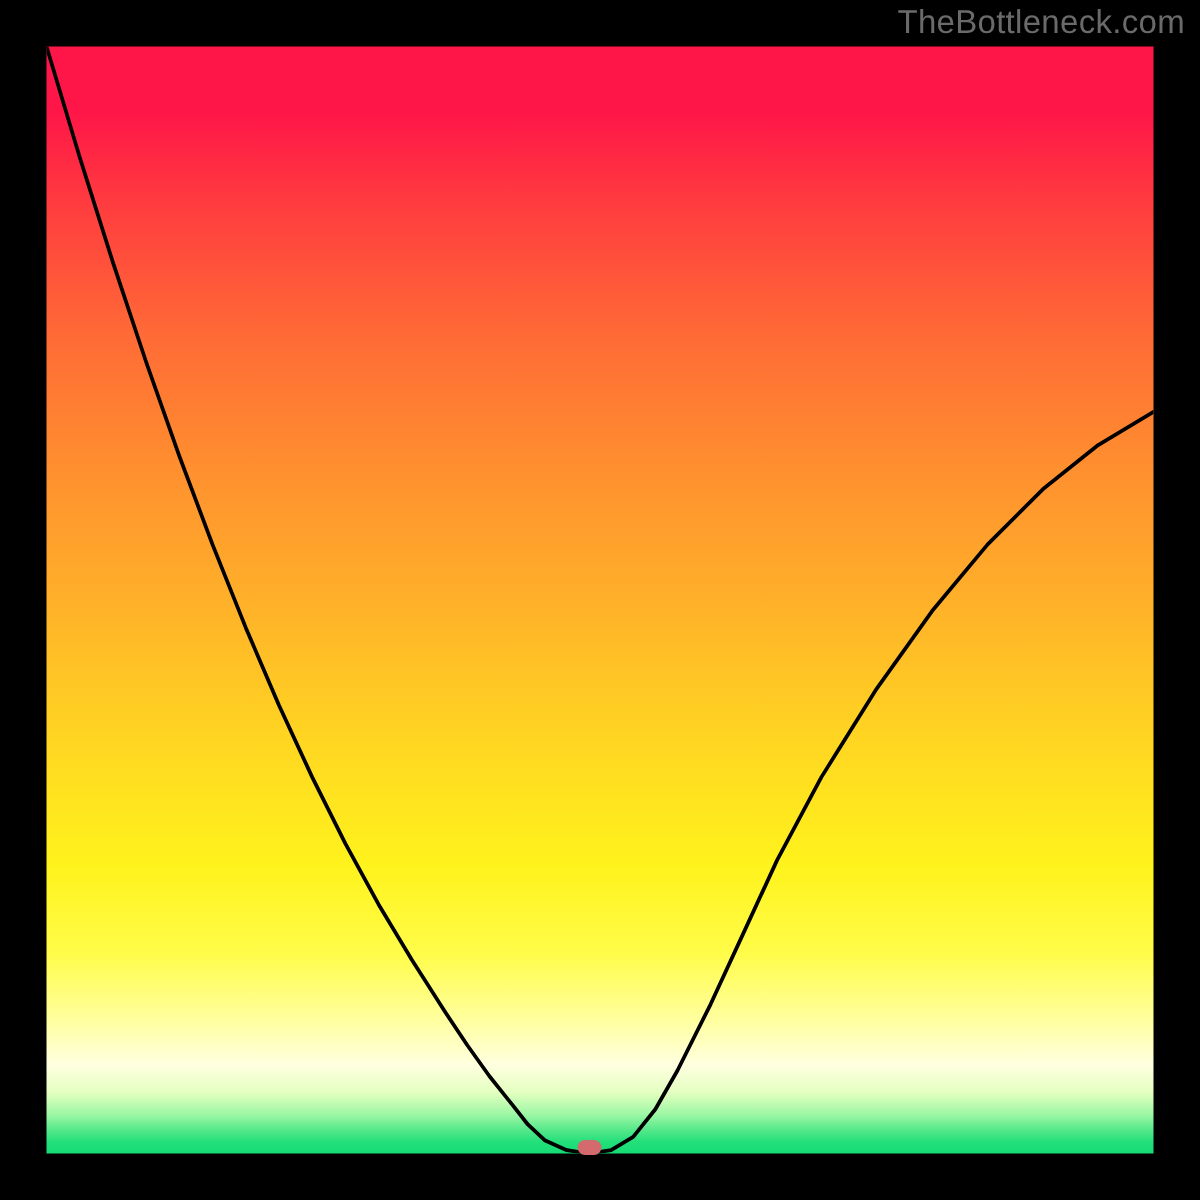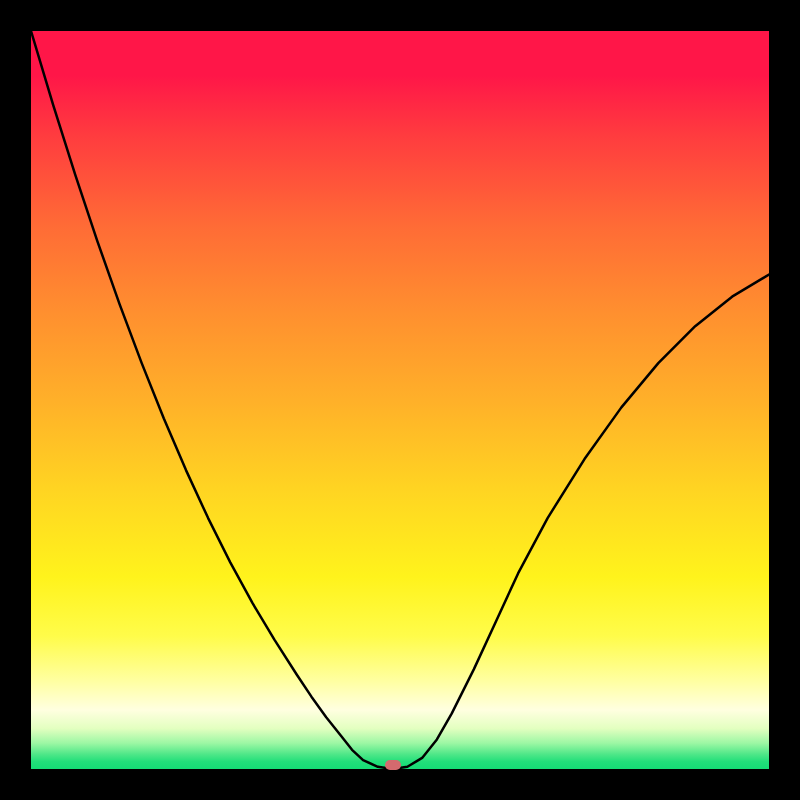"TheBottleneck.com" div.watermark { html: none -> <div>TheBottleneck.com</div> }
